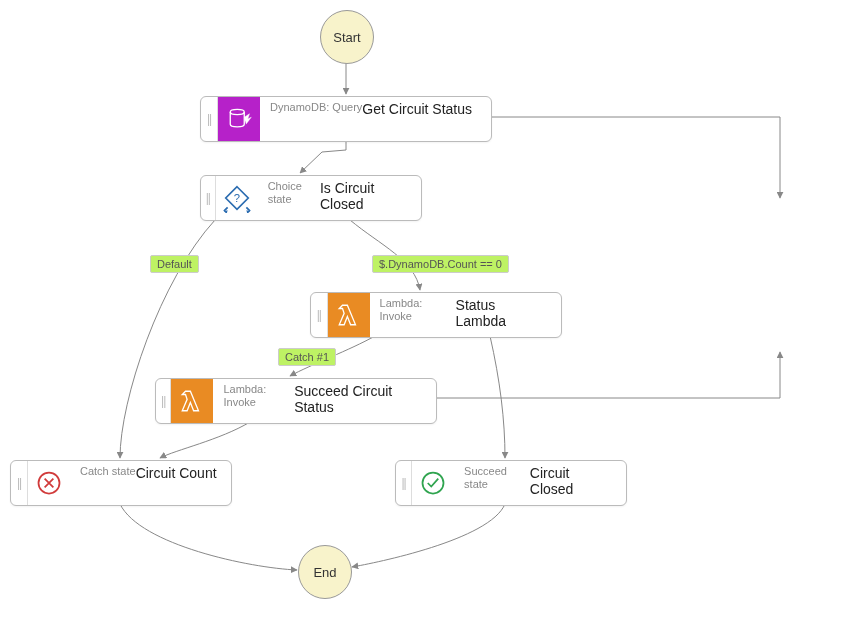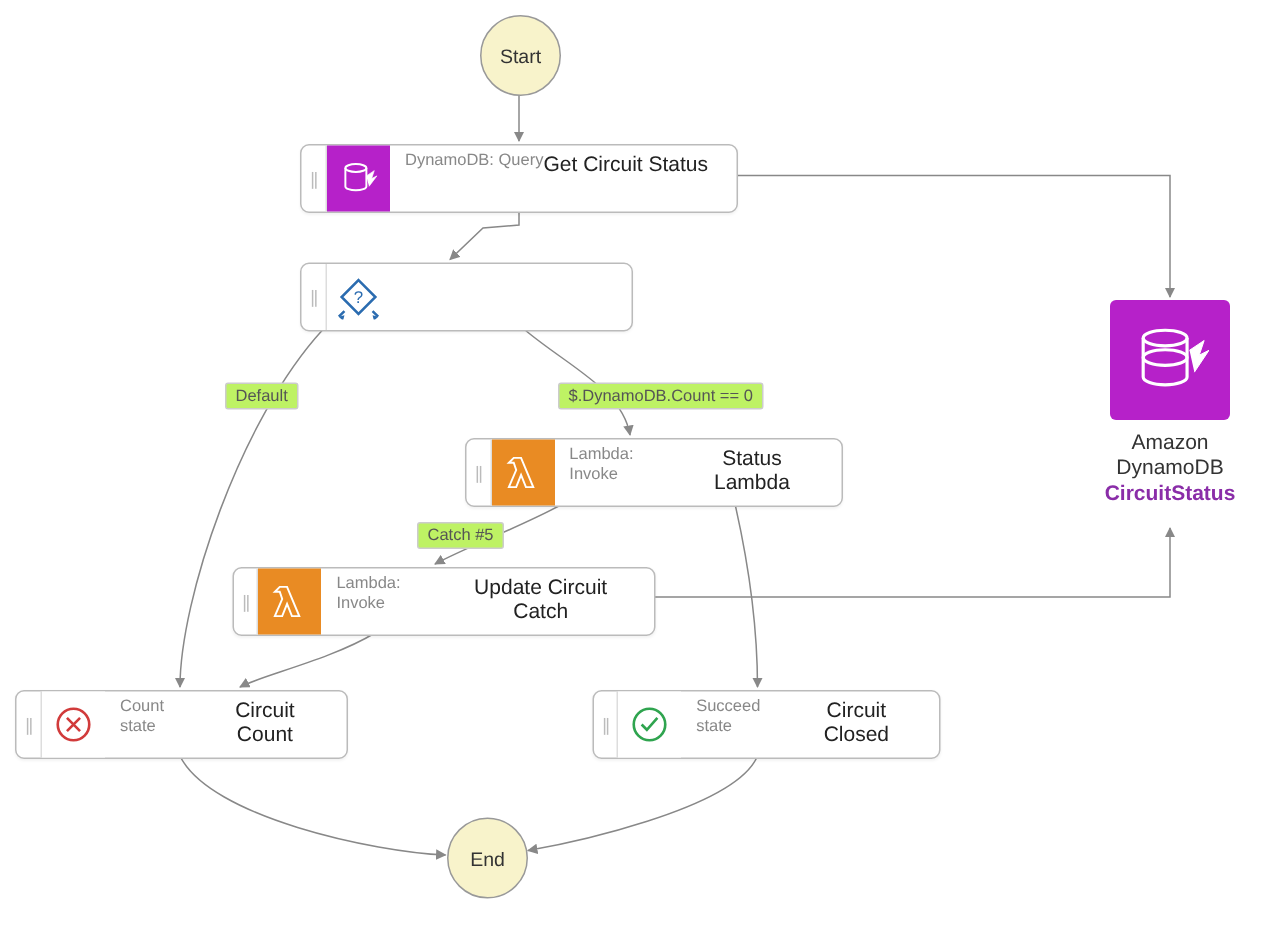"Get Circuit Status" .state .title { text-align: center -> none }
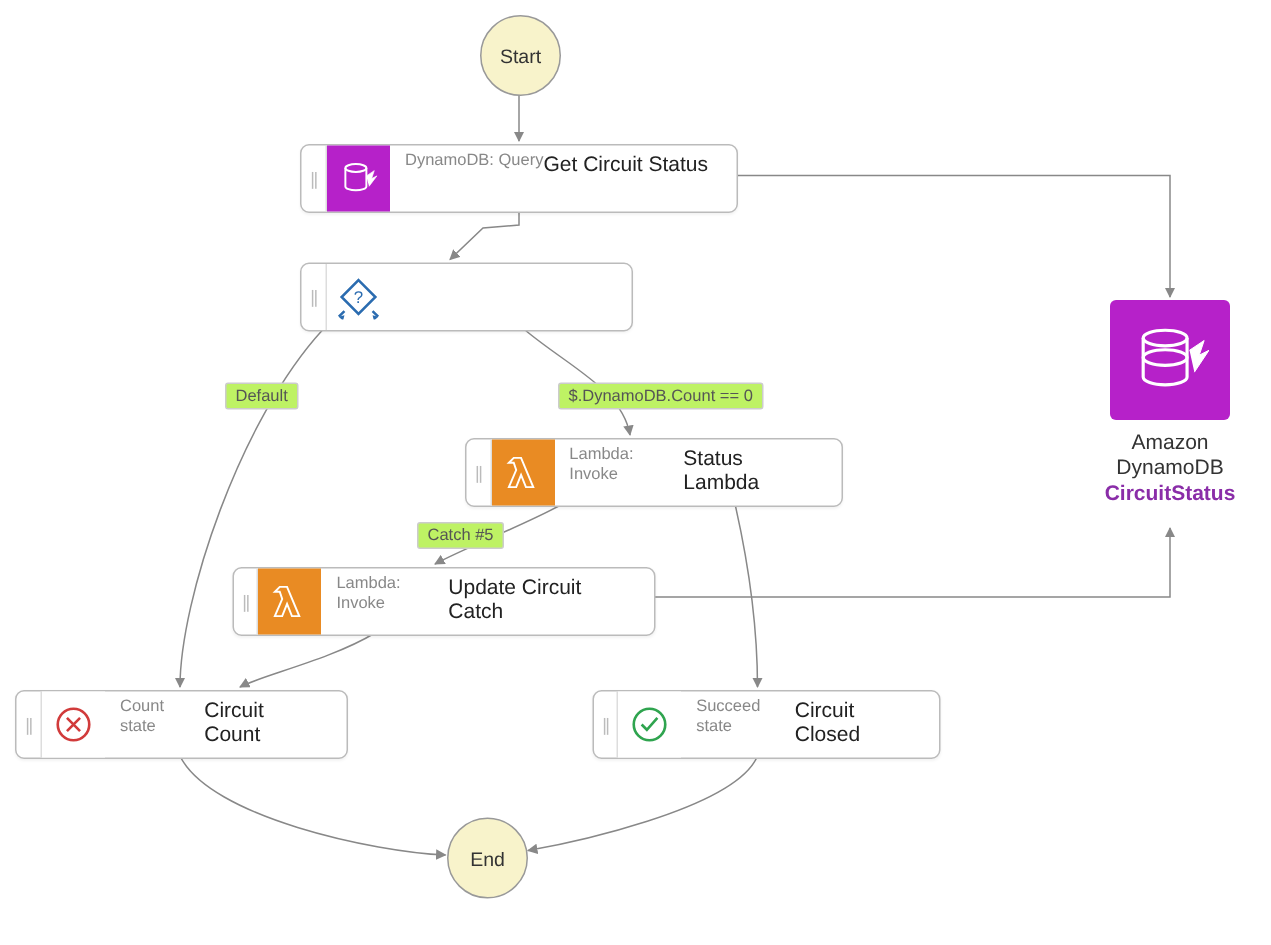"Choice state" div.textbox { html: none -> <div> <span>Choice state</span> <span>Is Circuit Closed</span> </div> }
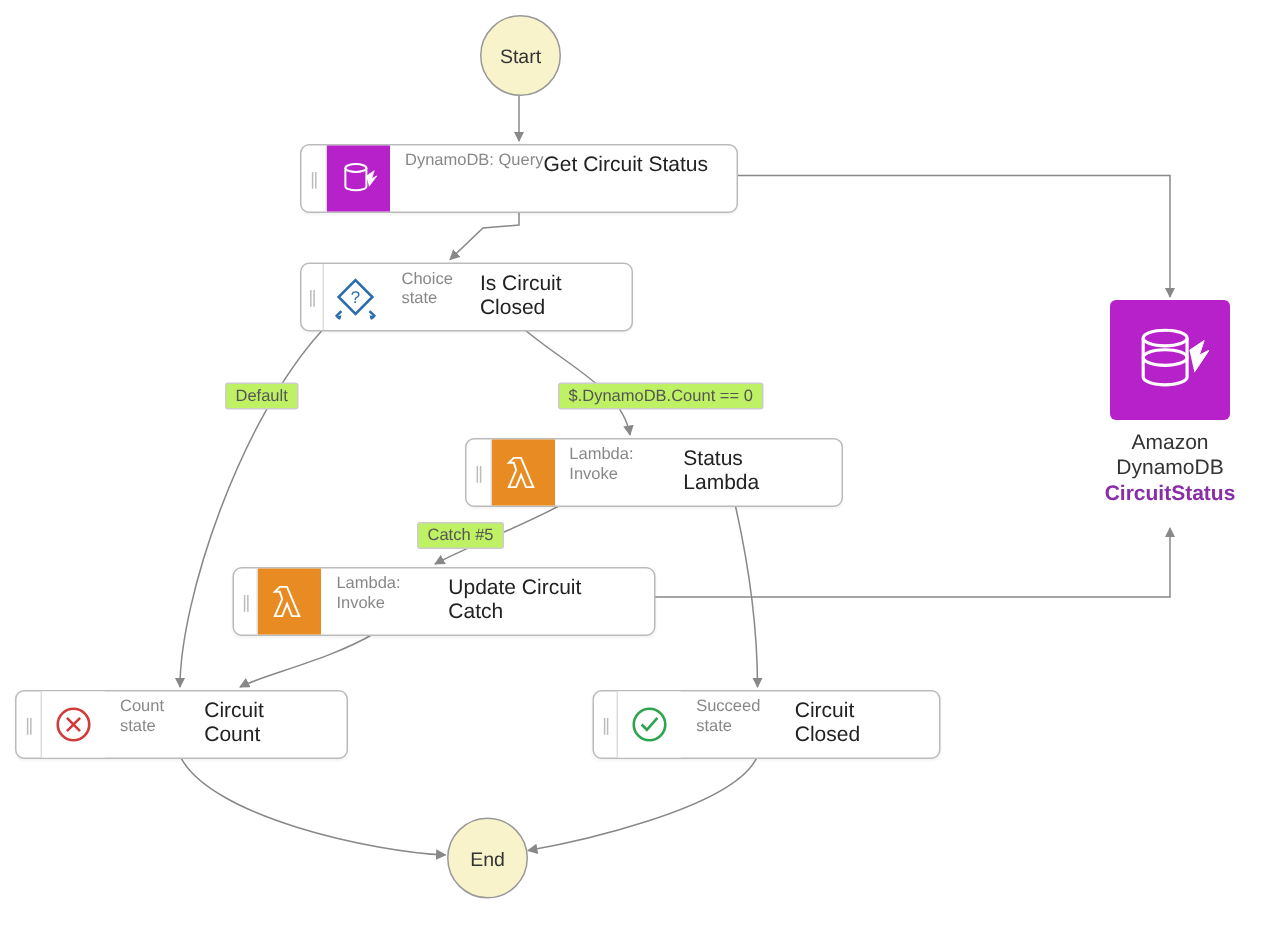"Amazon" div.resource { html: <div> <div> <svg> <g> <ellipse></ellipse> <path></path> <ellipse></ellipse> <path></path> </g> </svg> </div> <div>Amazon</div> <div>DynamoDB</div> <div>CircuitStatus</div> </div> -> none }
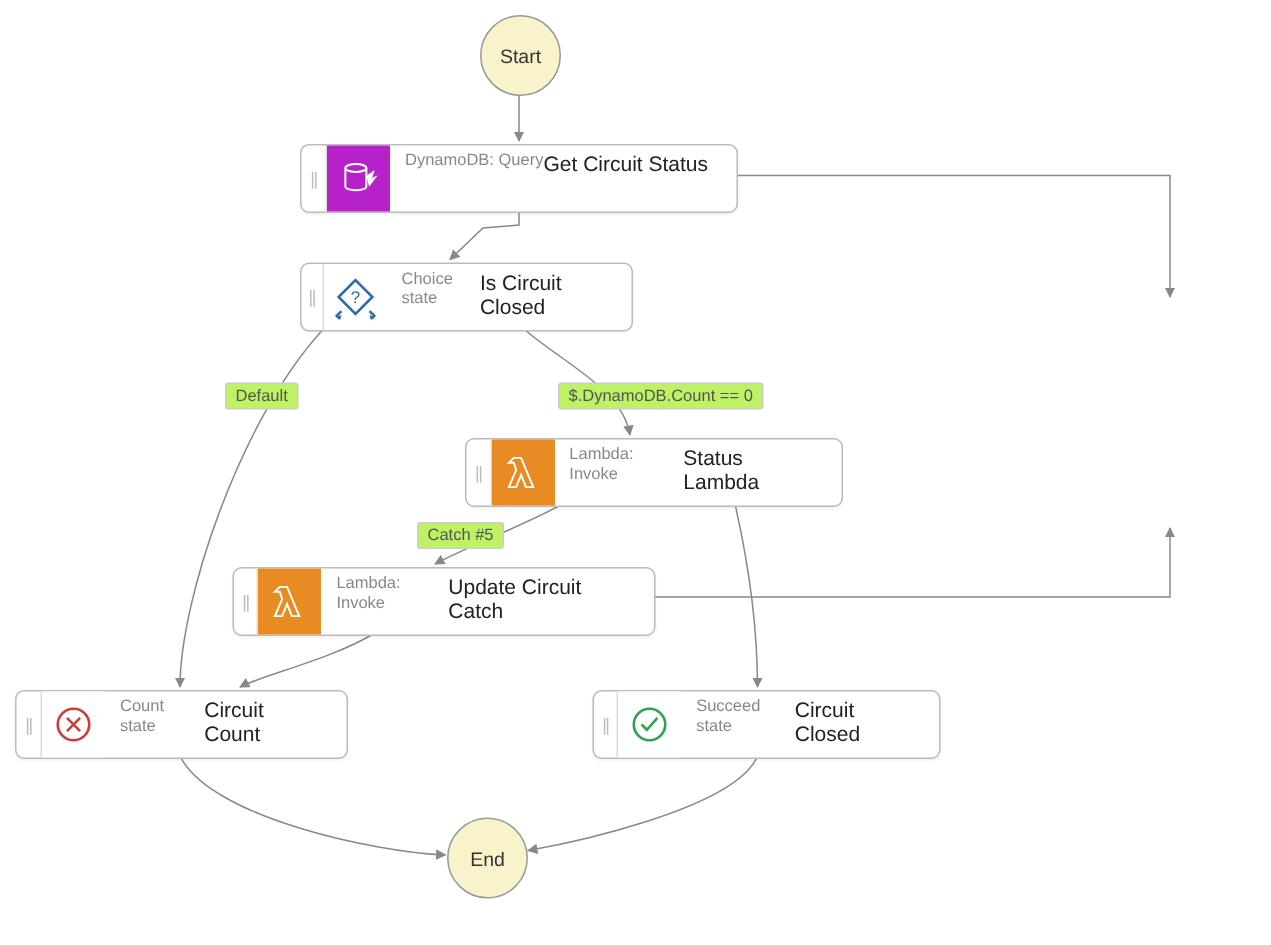"Catch #5" div.edge-label { text: 5 -> 1 }
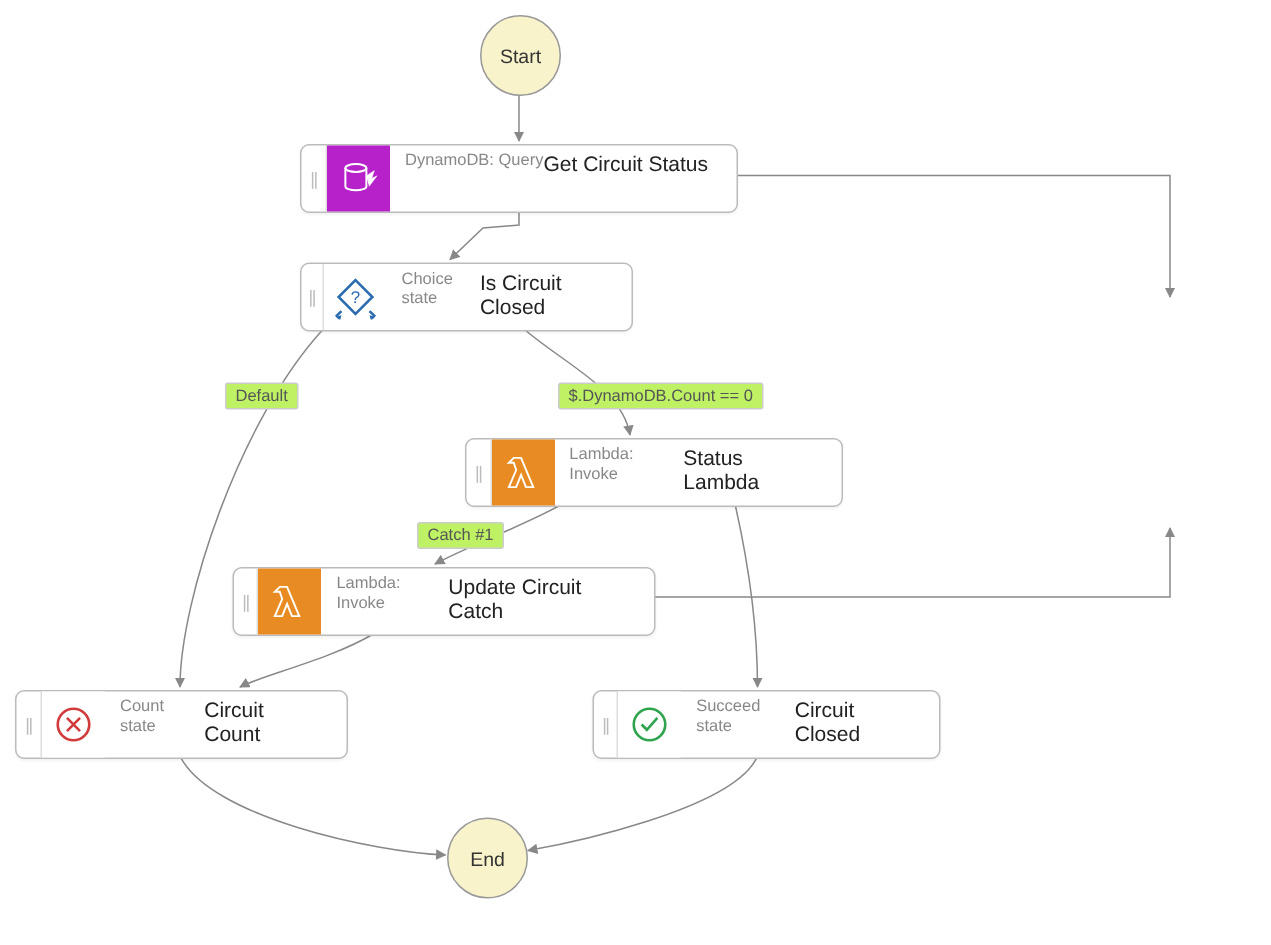"Update Circuit Catch" span.title { text: Update Circuit Catch -> Succeed Circuit Status }
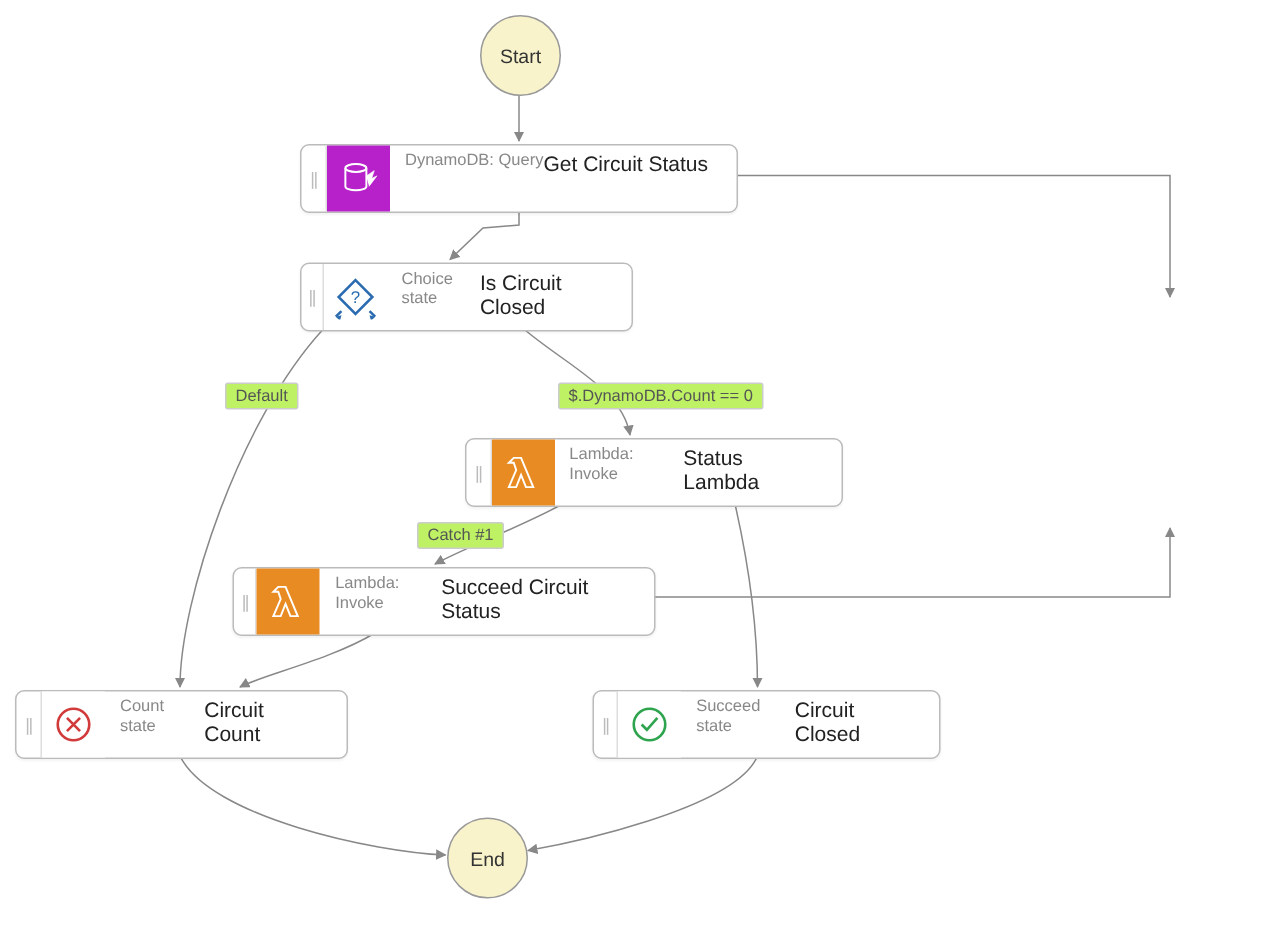"Count state" span.type { text: Count -> Catch }
